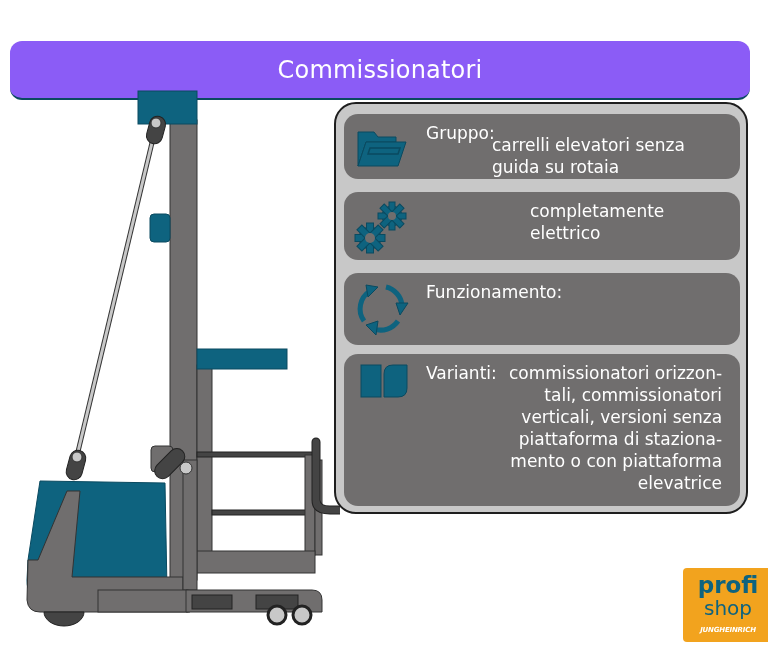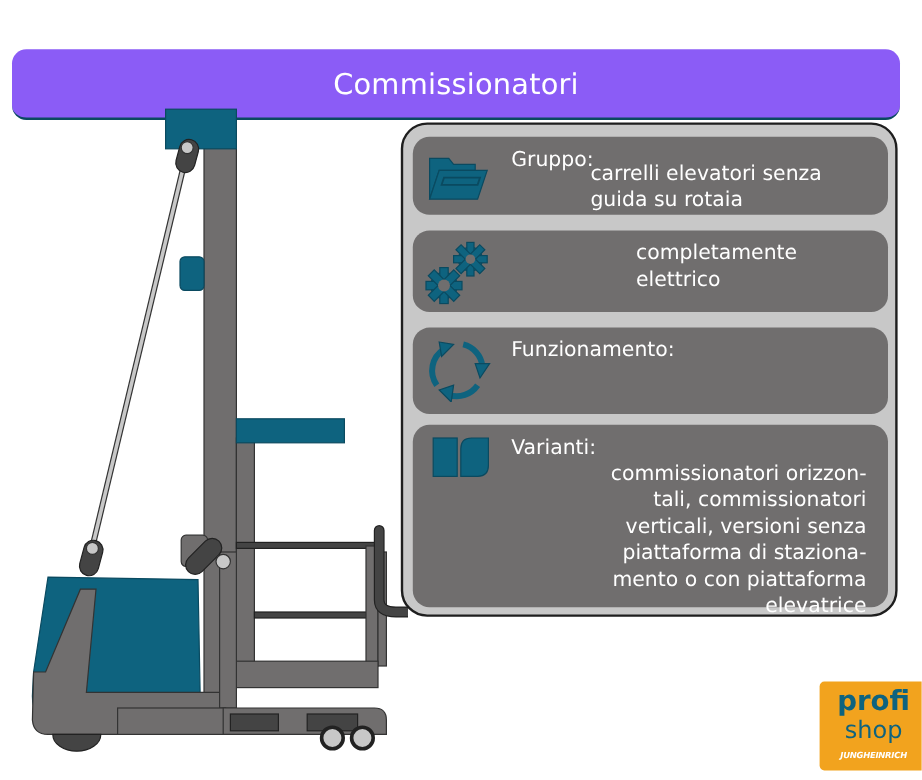"commissionatori orizzon-" span.value { margin-top: 22px -> none }
